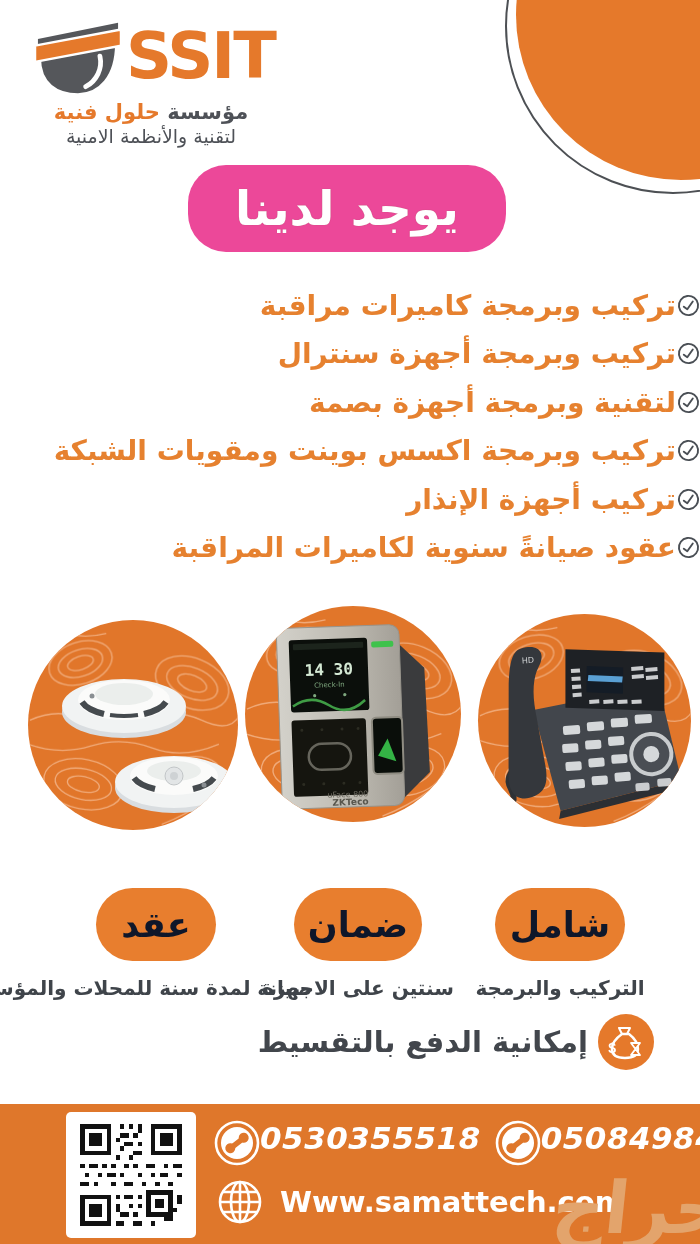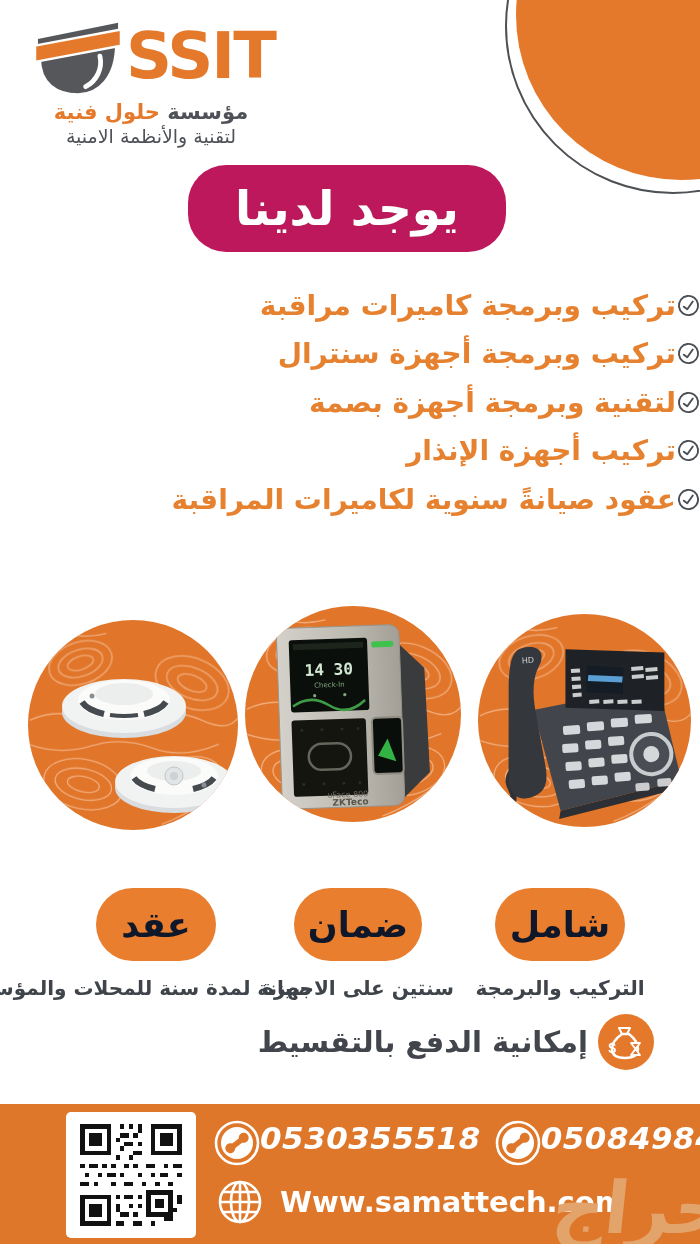"يوجد لدينا" .title-btn { background: #be185d -> #ec4899 }
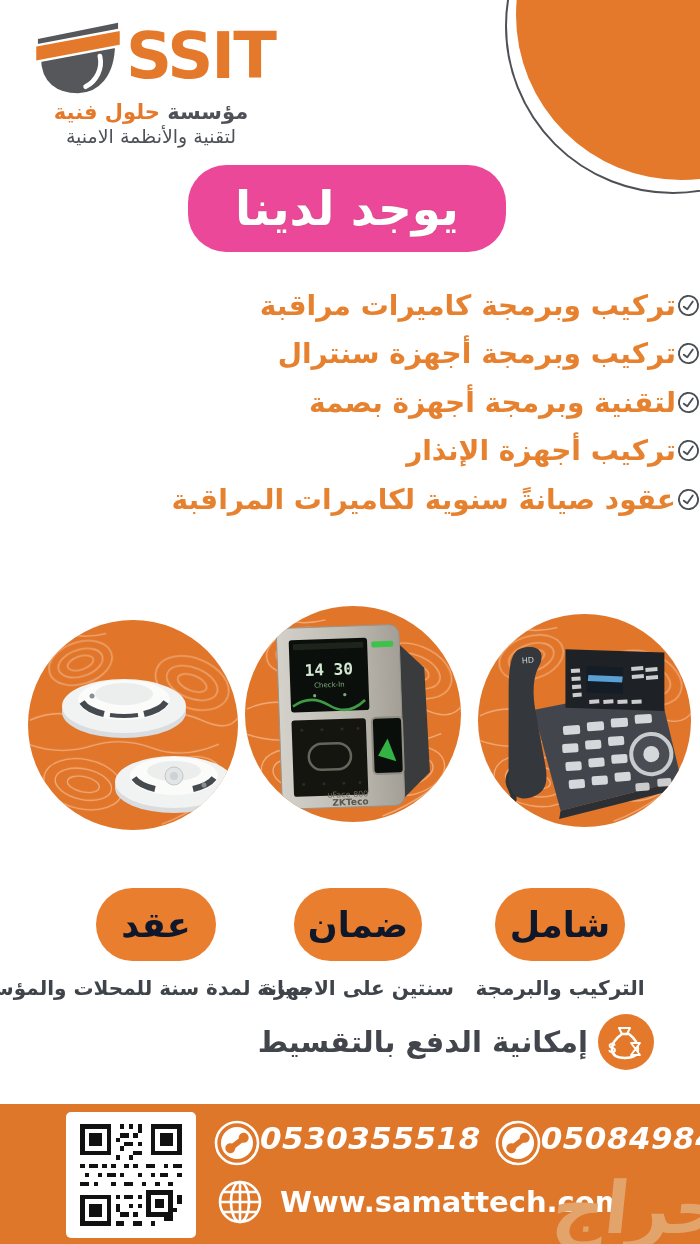"تركيب وبرمجة اكسس بوينت ومقويات" div.service { html: none -> <div> <svg> <g> <circle></circle> <path></path> </g> </svg> <span>تركيب وبرمجة اكسس بوينت ومقويات الشبكة</span> </div> }
